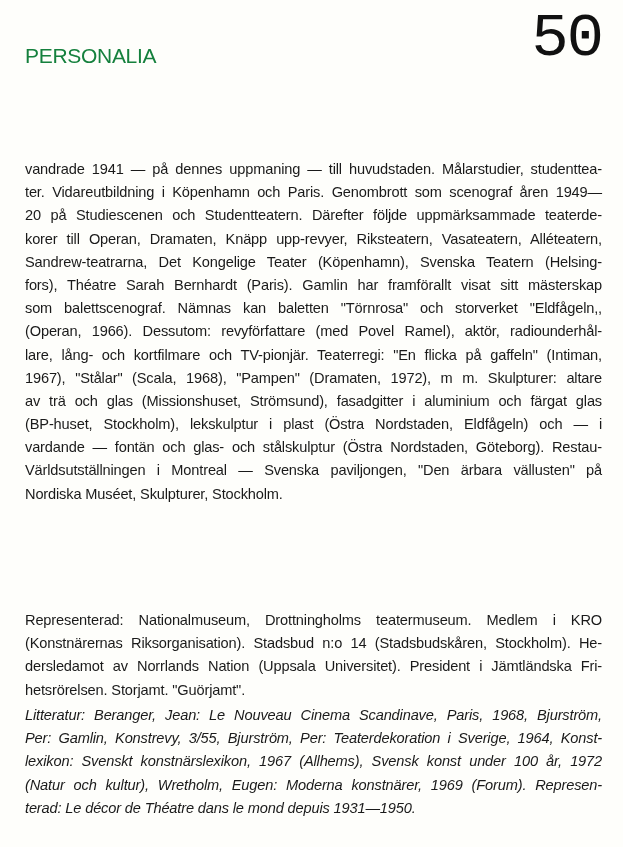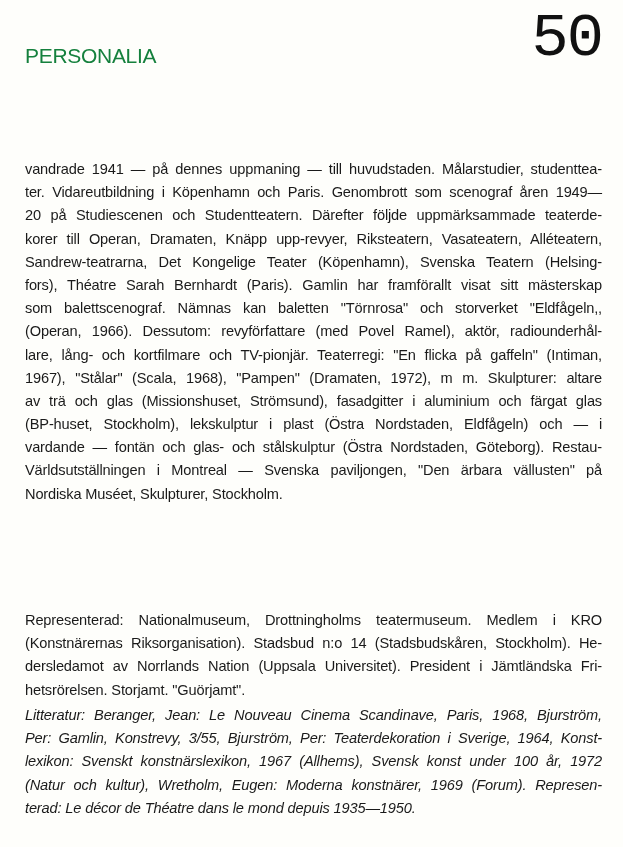"terad: Le décor de Théatre" span.line { text: 1935 -> 1931 }
